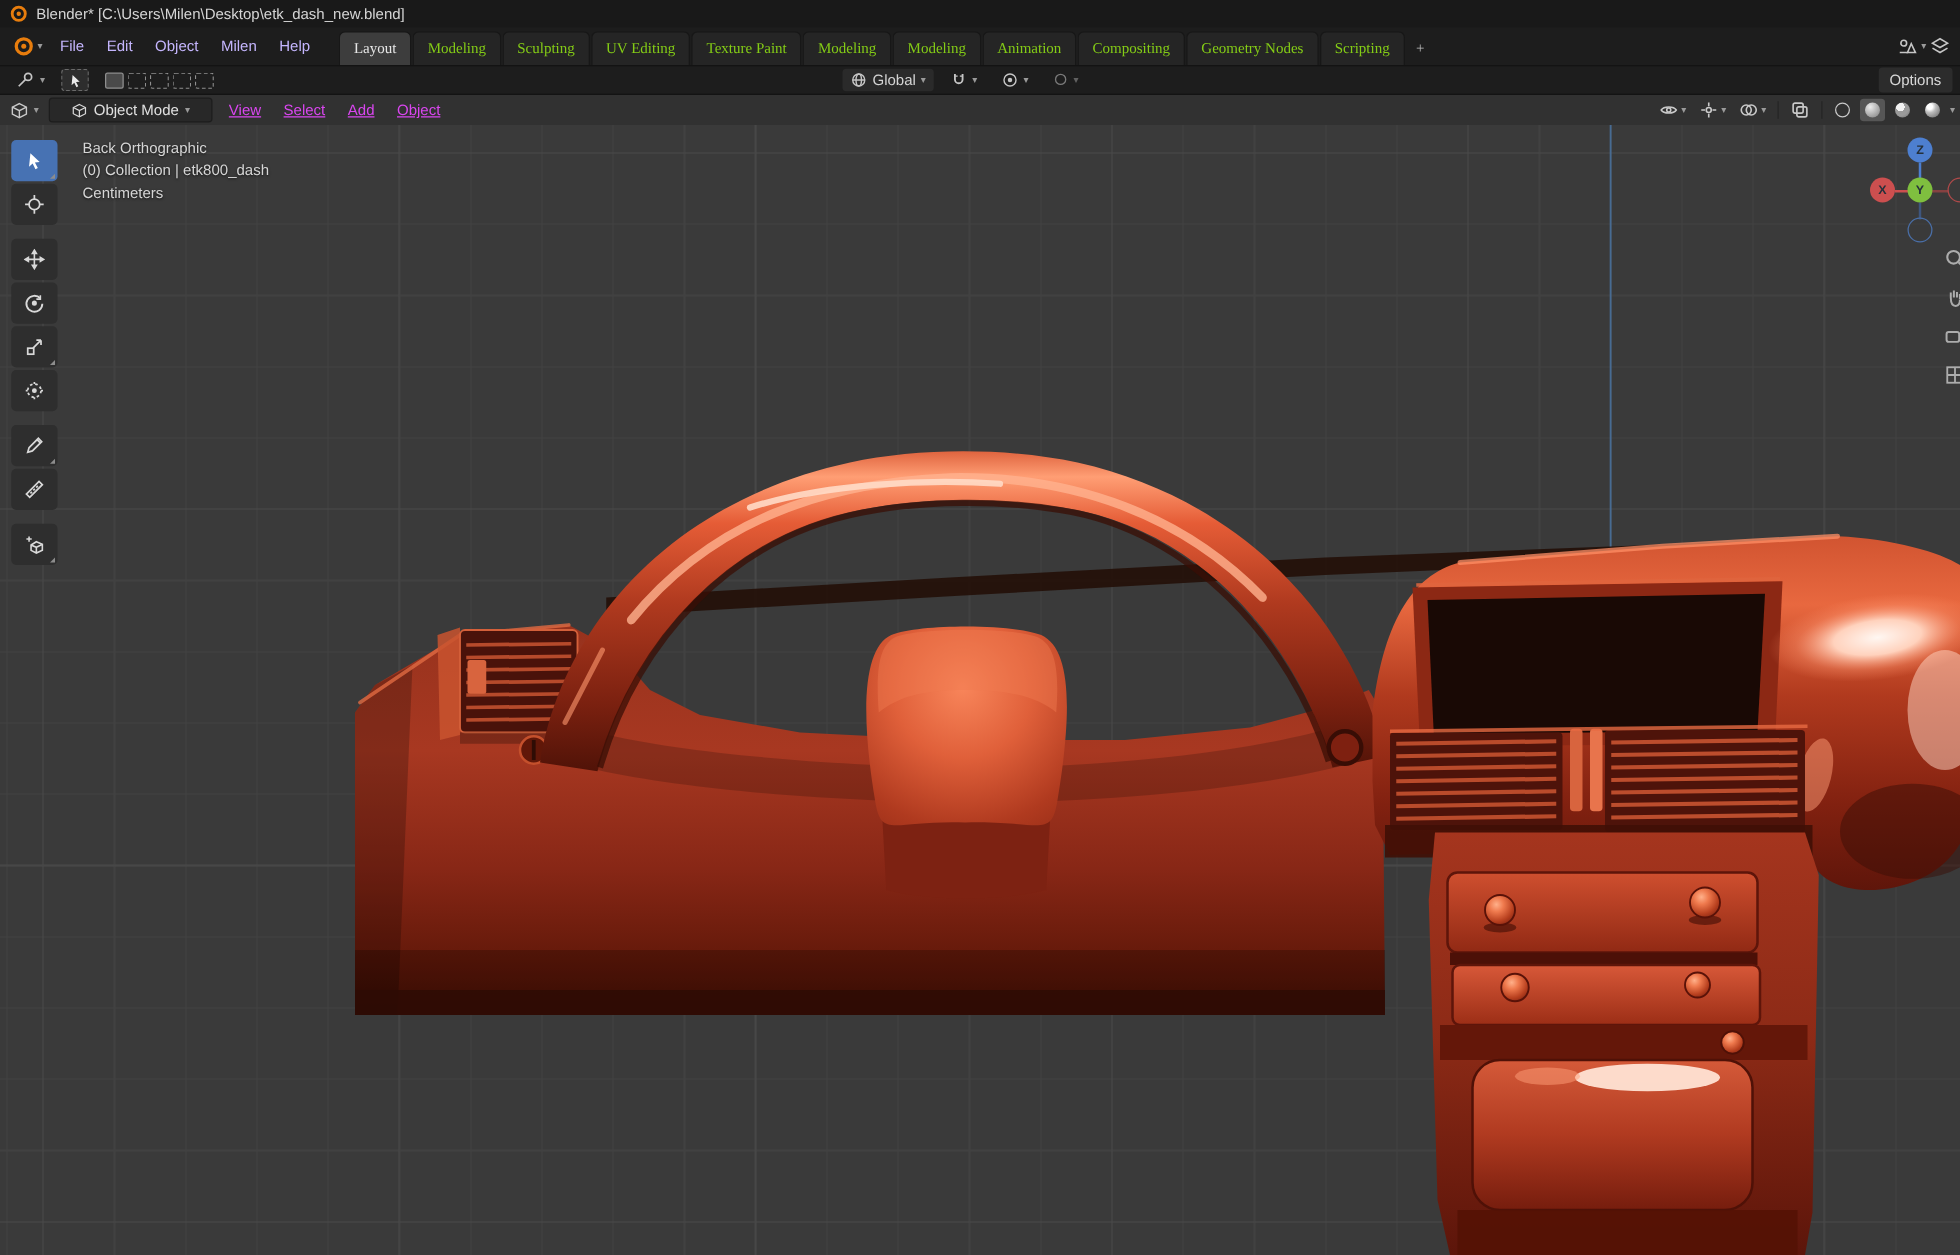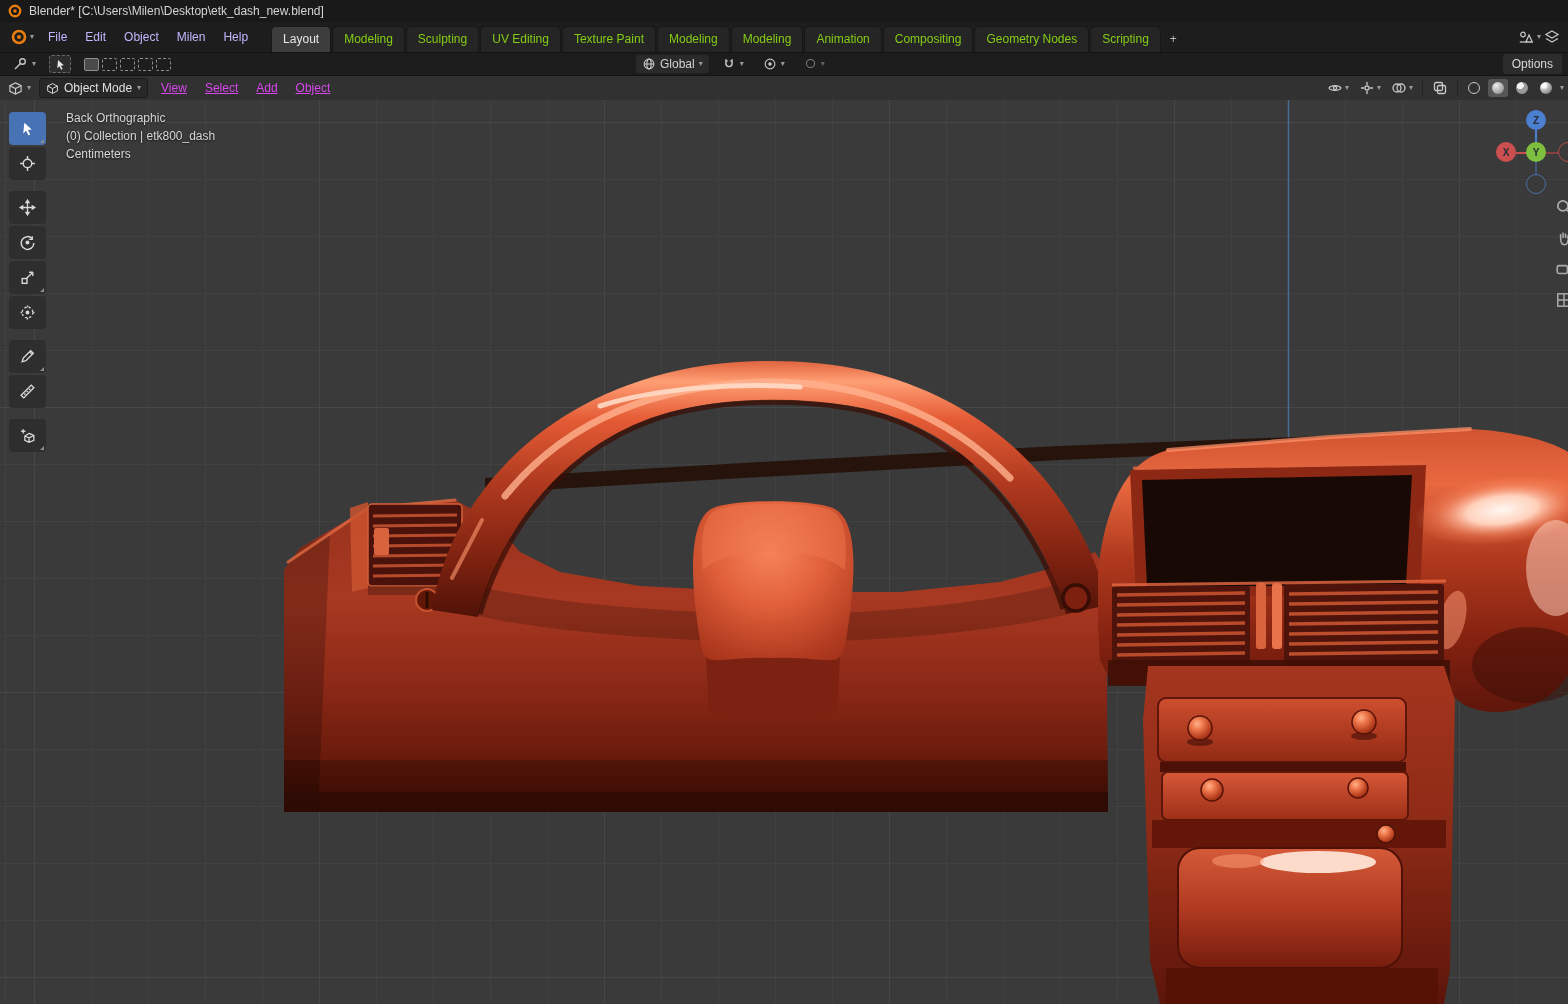"Layout" .tabs { font-family: none -> Liberation Serif, serif }
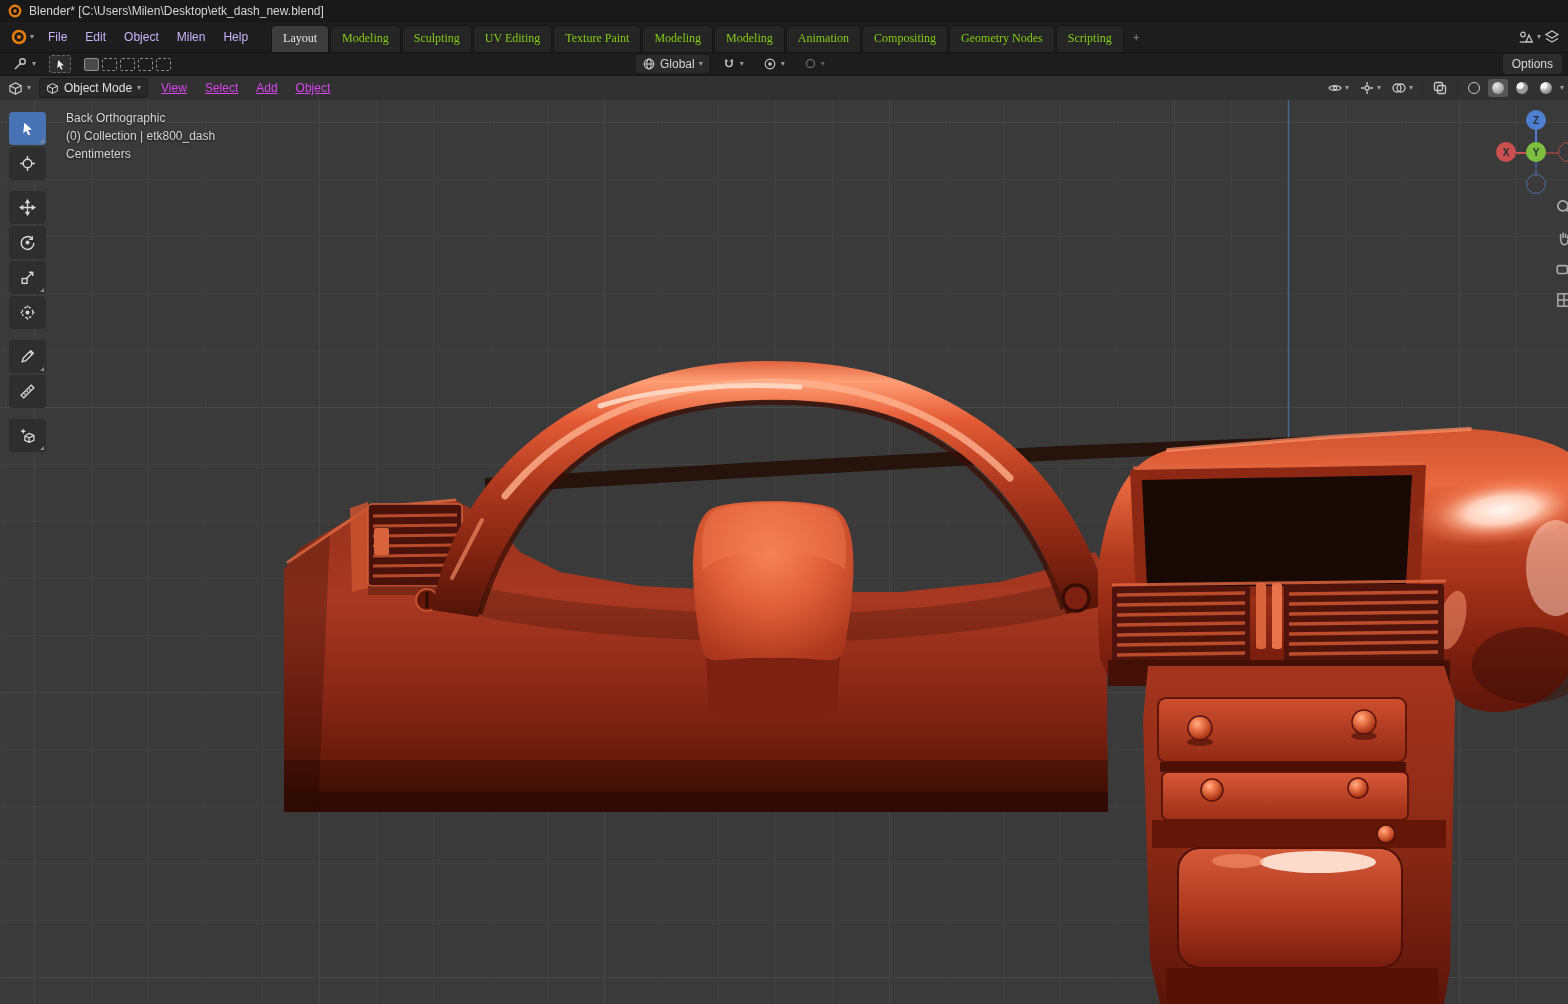"Global" .center-cluster { left: 636px -> 674px }
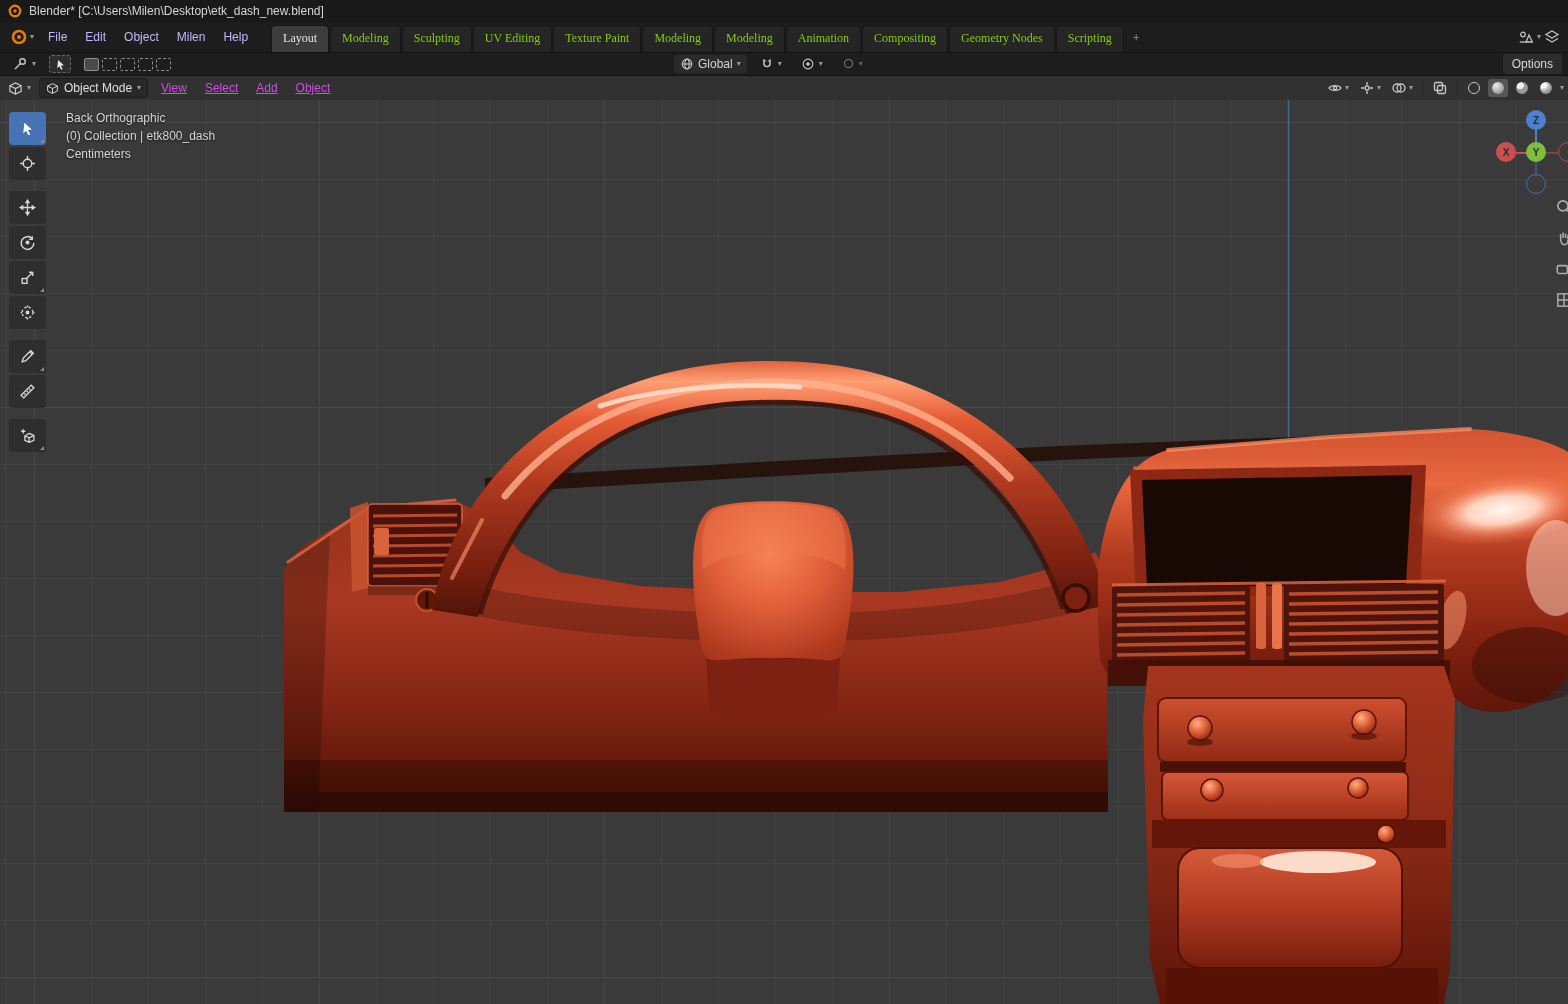"Object Mode" .select-chip { padding: 2px 6px -> 2px 17px }
